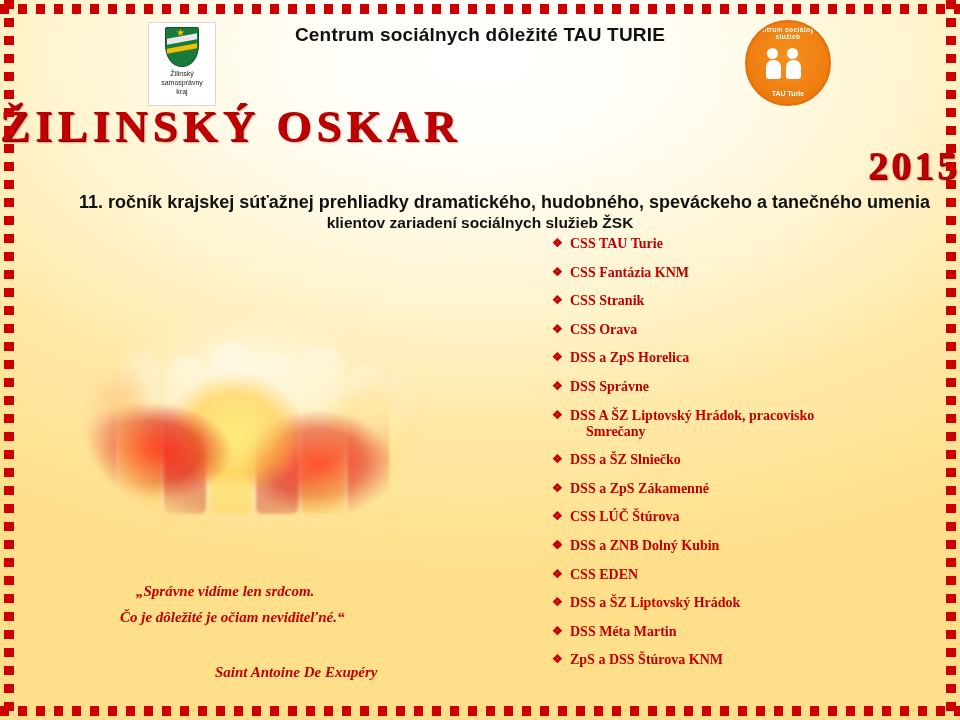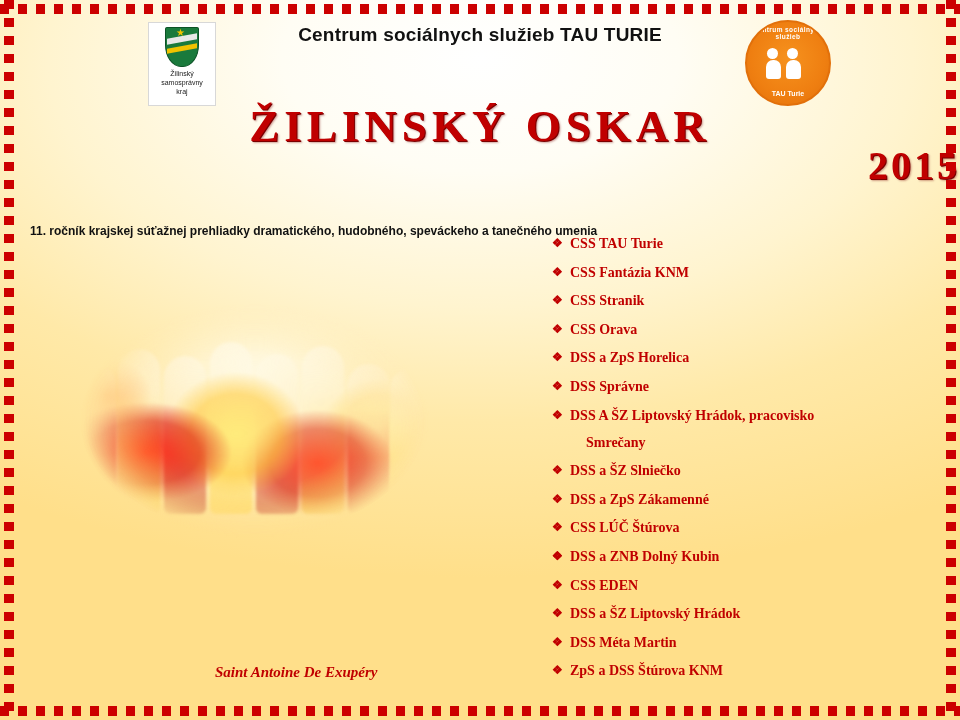"Centrum sociálnych služieb TAU TURIE" div.header-title { text: služieb -> dôležité }
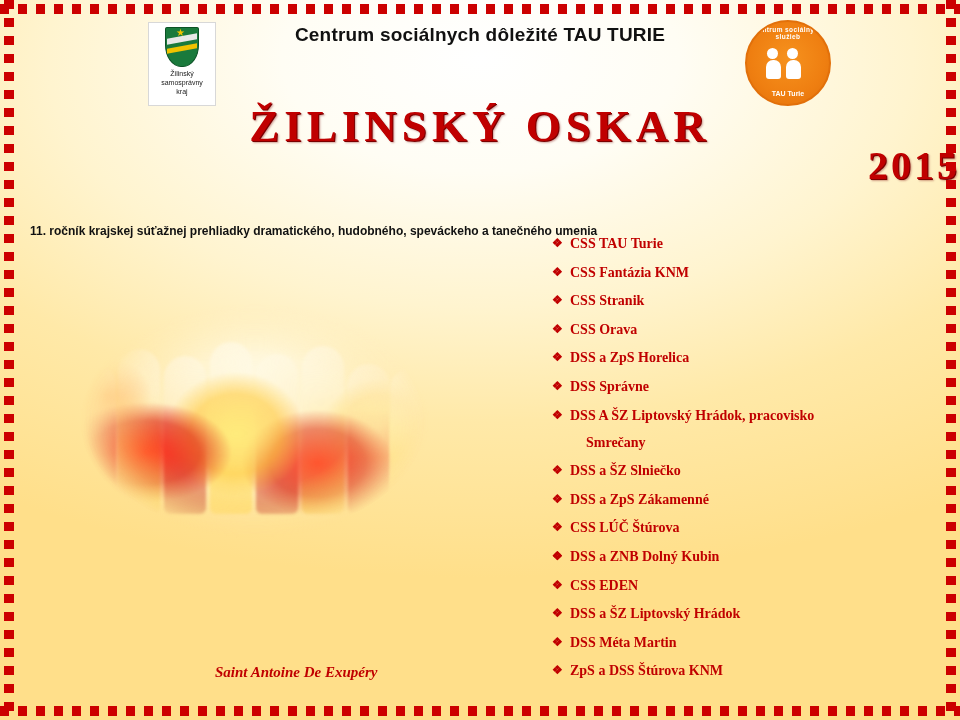"ŽILINSKÝ OSKAR" .main-title { text-align: center -> none }
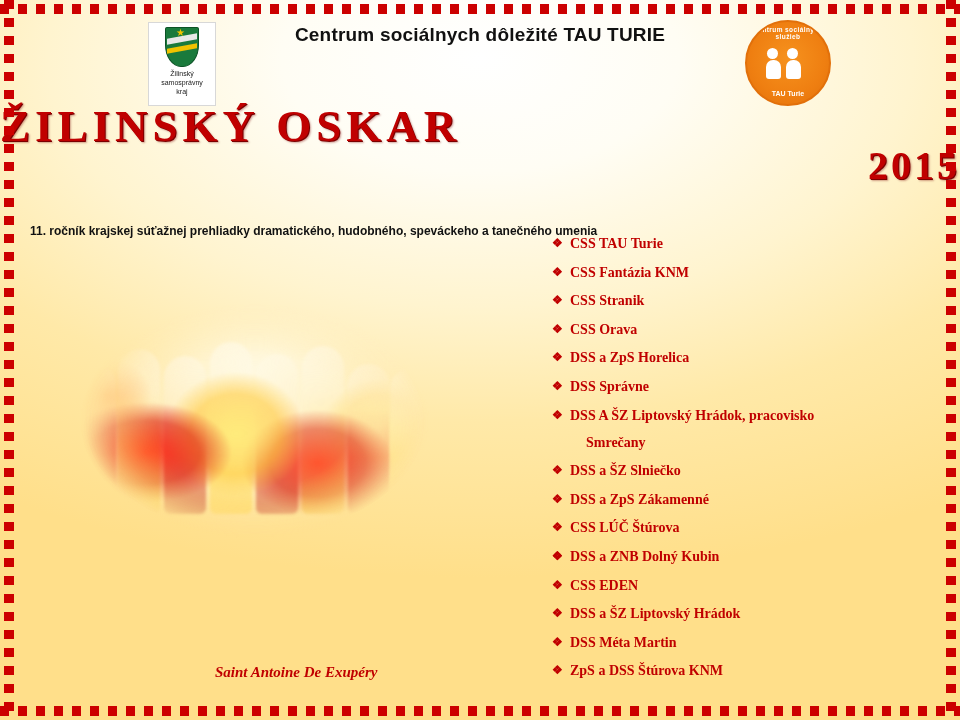"11. ročník krajskej súťažnej prehliadky" .subtitle1 { font-size: 12px -> 18px; margin-top: 32px -> none; text-align: left -> right }
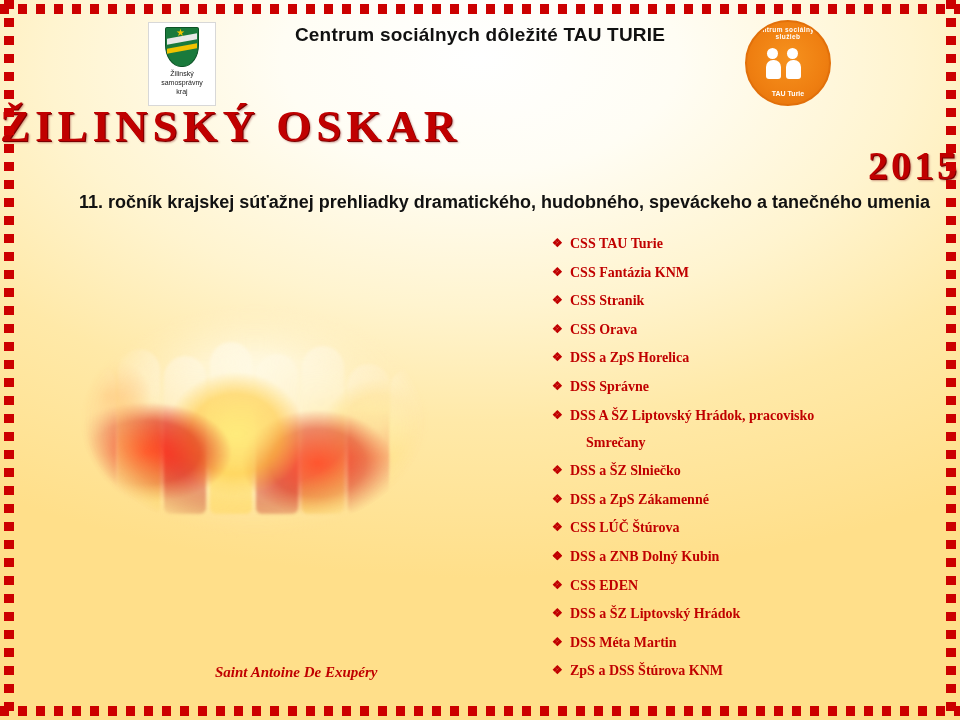"klientov zariadení sociálnych služieb" div.subtitle2 { html: none -> <div>klientov zariadení sociálnych služieb ŽSK</div> }
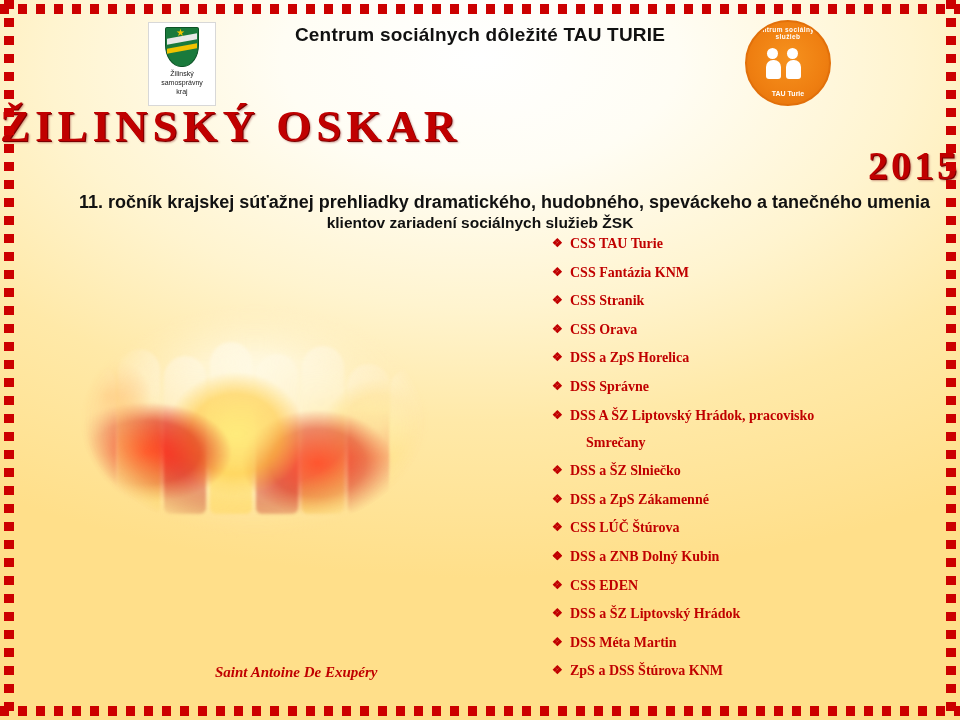"Smrečany" .p-item .cont { margin-top: 11px -> 0 }
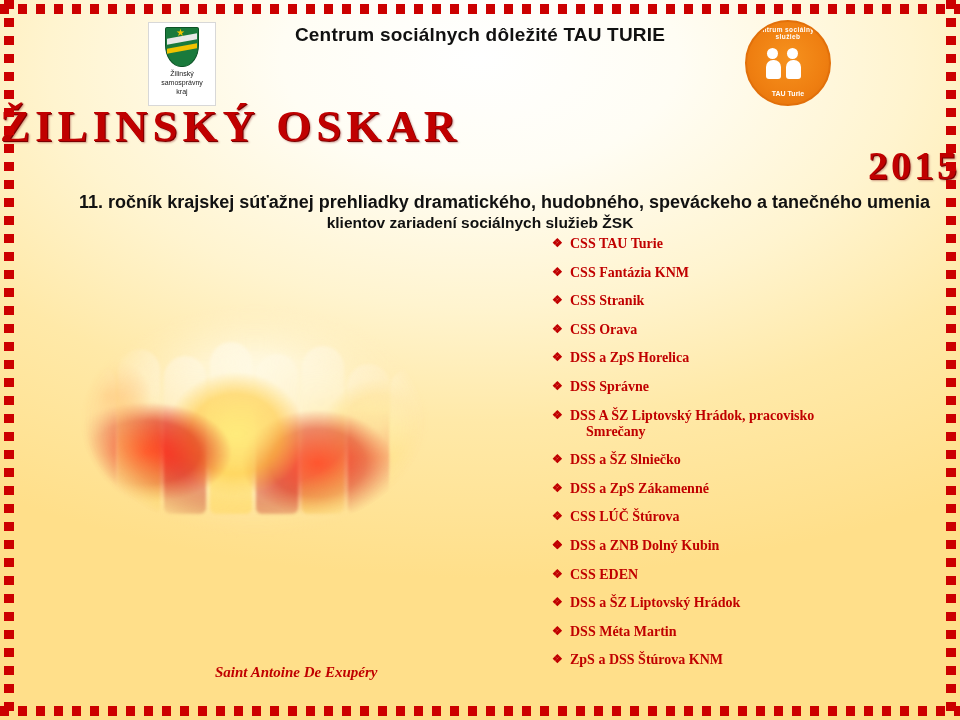"„Správne vidíme len srdcom." div.quote { html: none -> <div> <div>„Správne vidíme len srdcom.</div> <div>Čo je dôležité je očiam neviditeľné.“</div> </div> }
